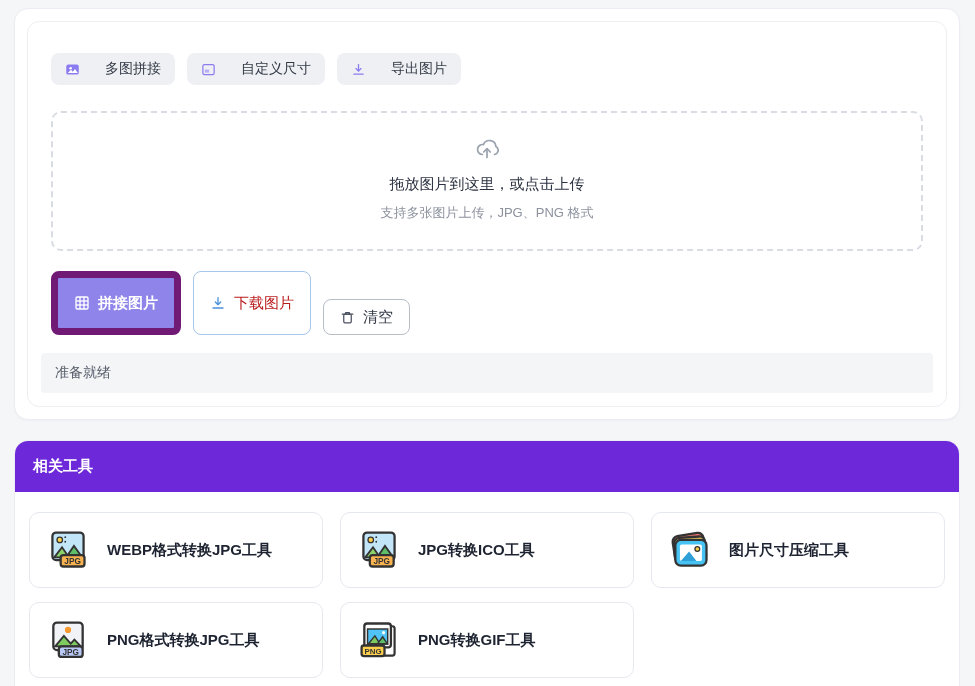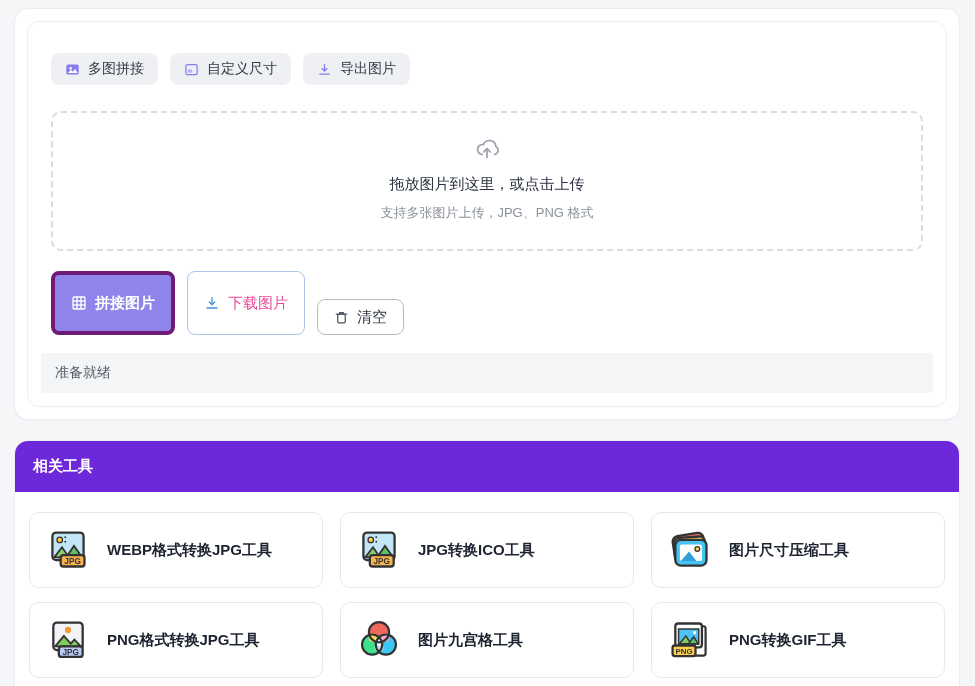"多图拼接" .feature-badge { gap: 8px -> 25px }
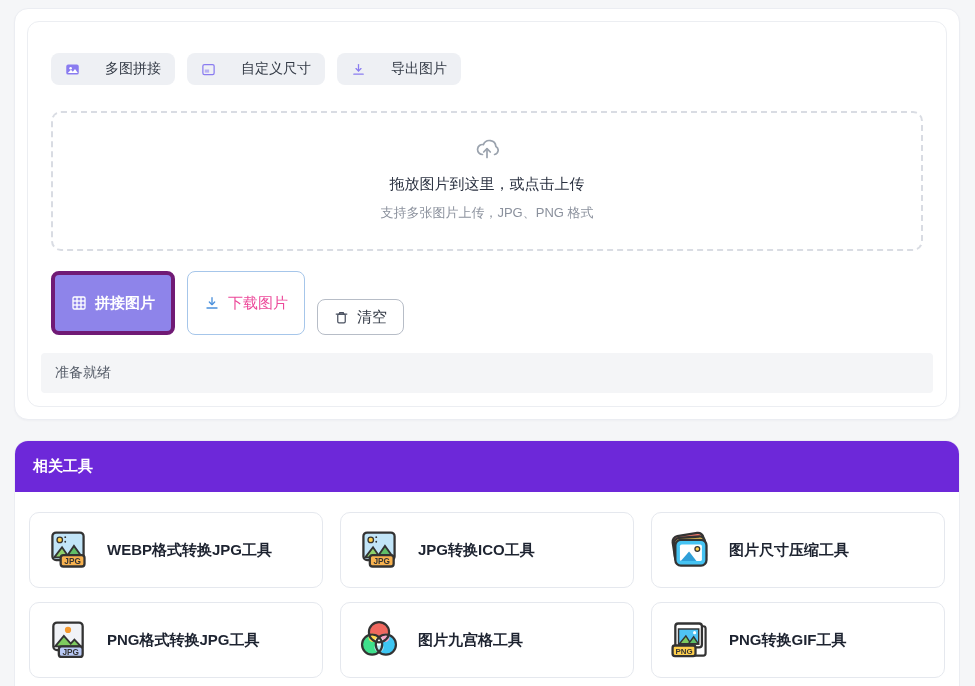"拼接图片" .btn-primary { border: 4px solid #701a75 -> 7px solid #701a75 }
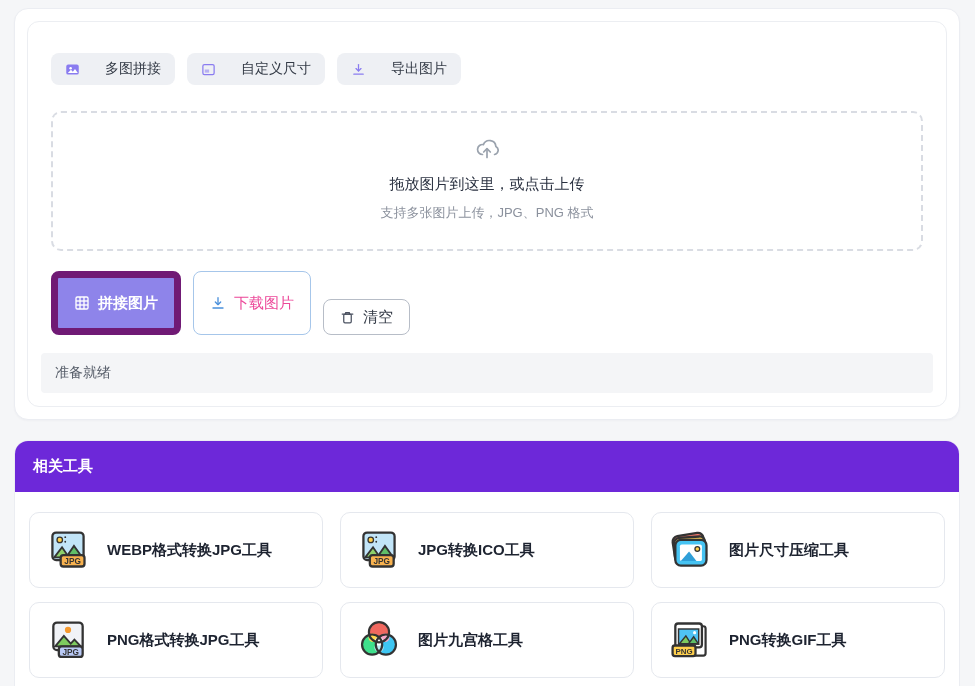"下载图片" .btn-download { color: #ec4899 -> #b91c1c }
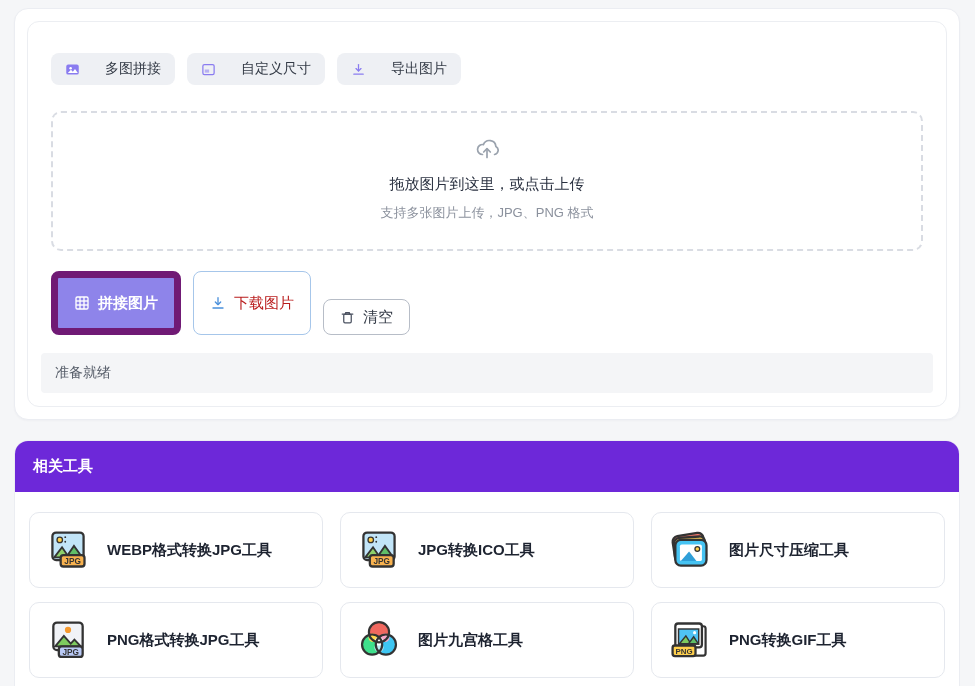"图片九宫格工具" div.tool-card { html: <div> <span> <svg> <circle></circle> <circle></circle> <circle></circle> <ellipse></ellipse> <ellipse></ellipse> <ellipse></ellipse> <circle></circle> <circle></circle> <circle></circle> <circle></circle> </svg> </span> <span>图片九宫格工具</span> </div> -> none }
